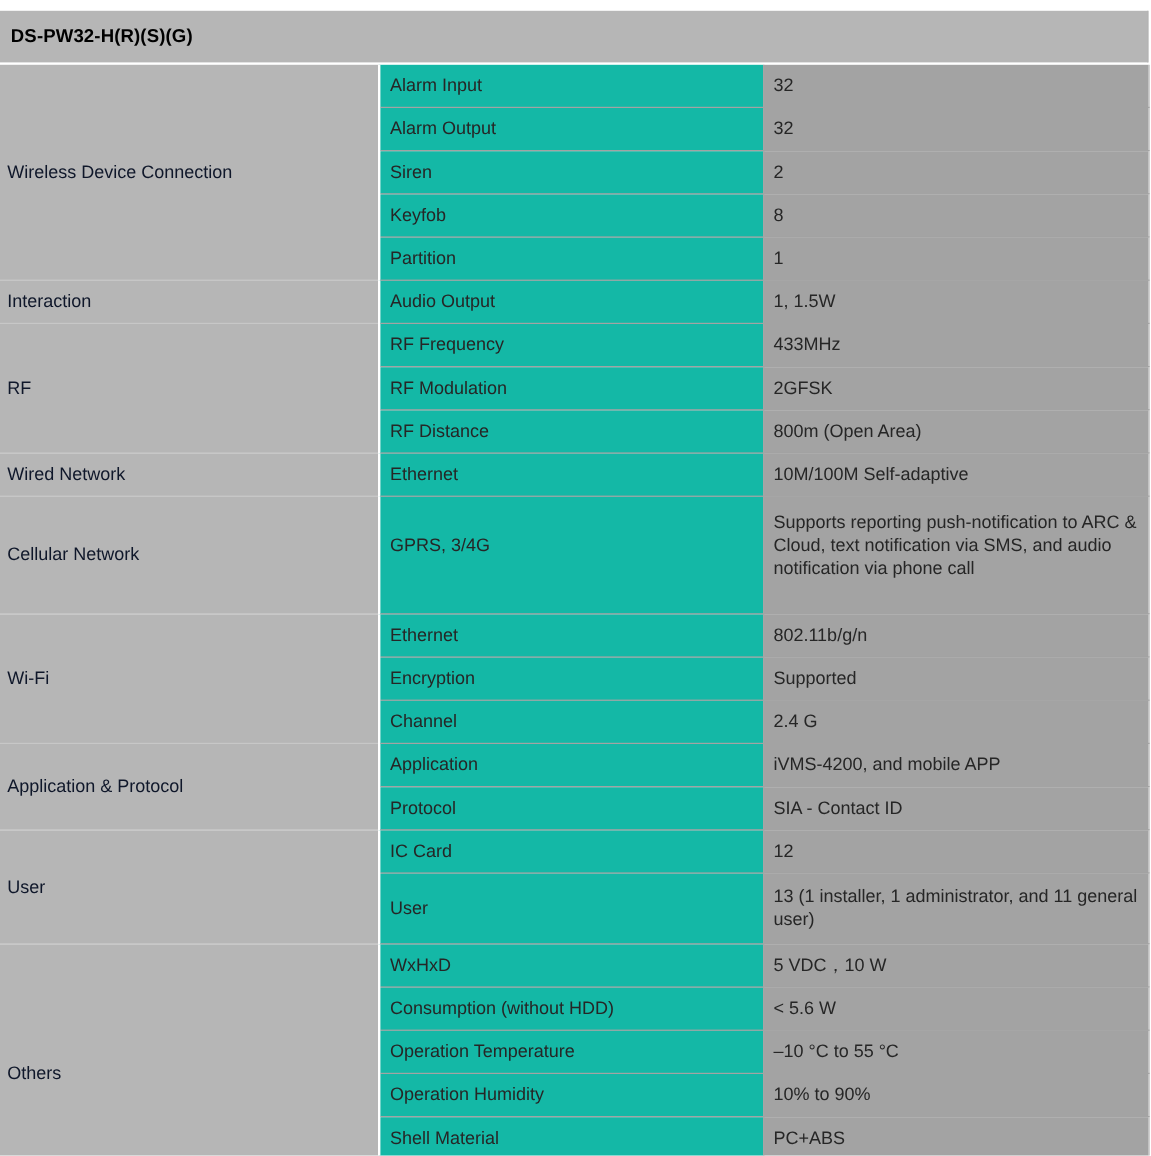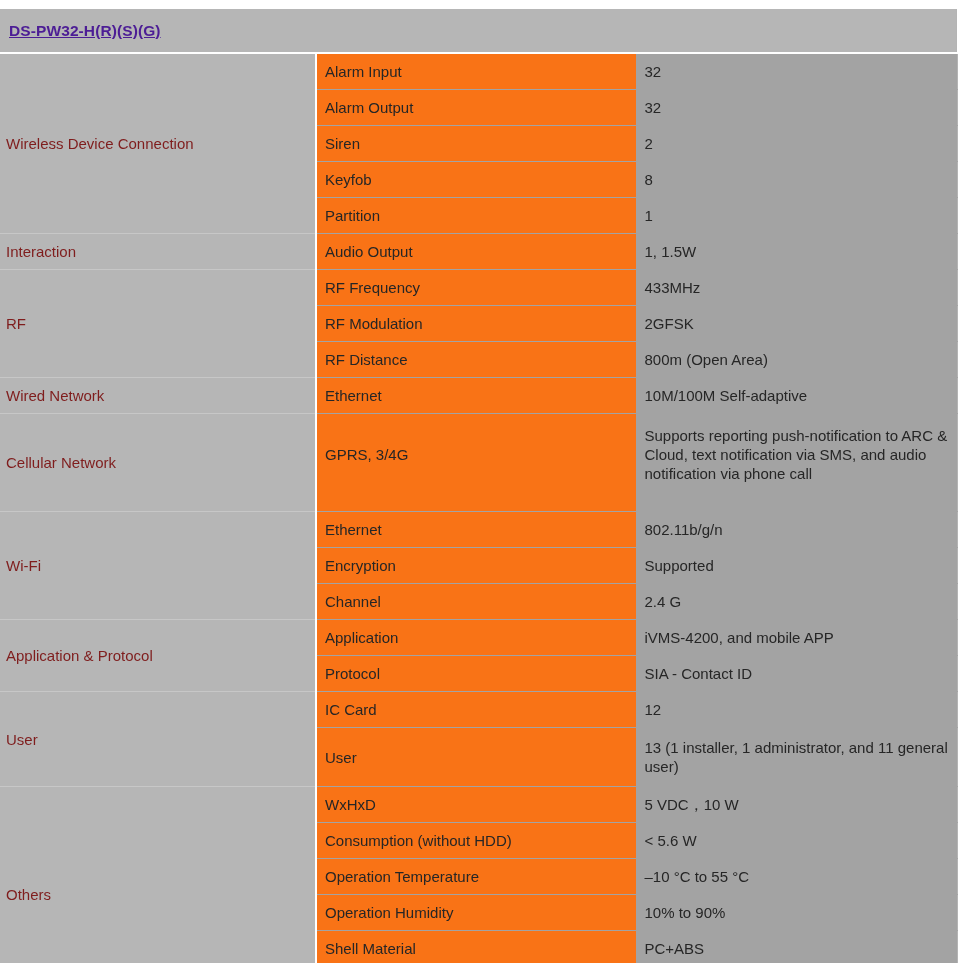"DS-PW32-H(R)(S)(G)" .model-header .title { color: #4c1d95 -> #000000; text-decoration: underline -> none }
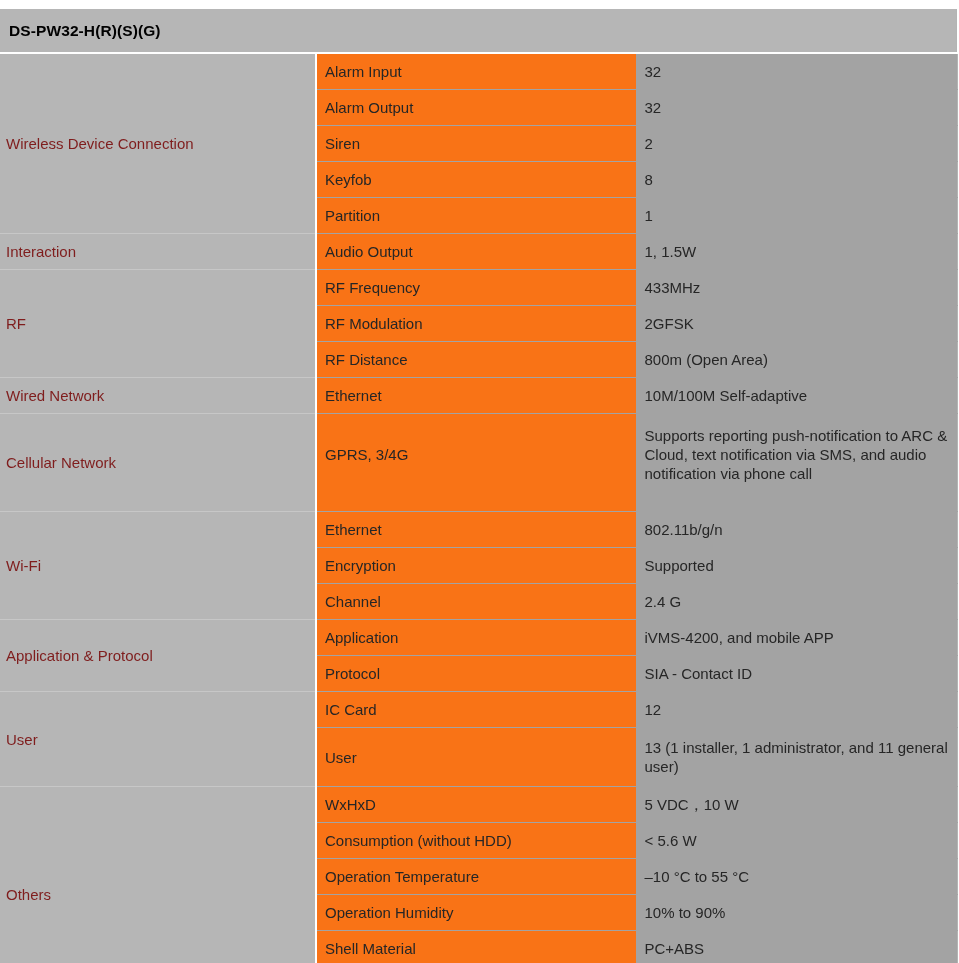"Alarm Input" td.prop { background: #f97316 -> #14b8a6 }
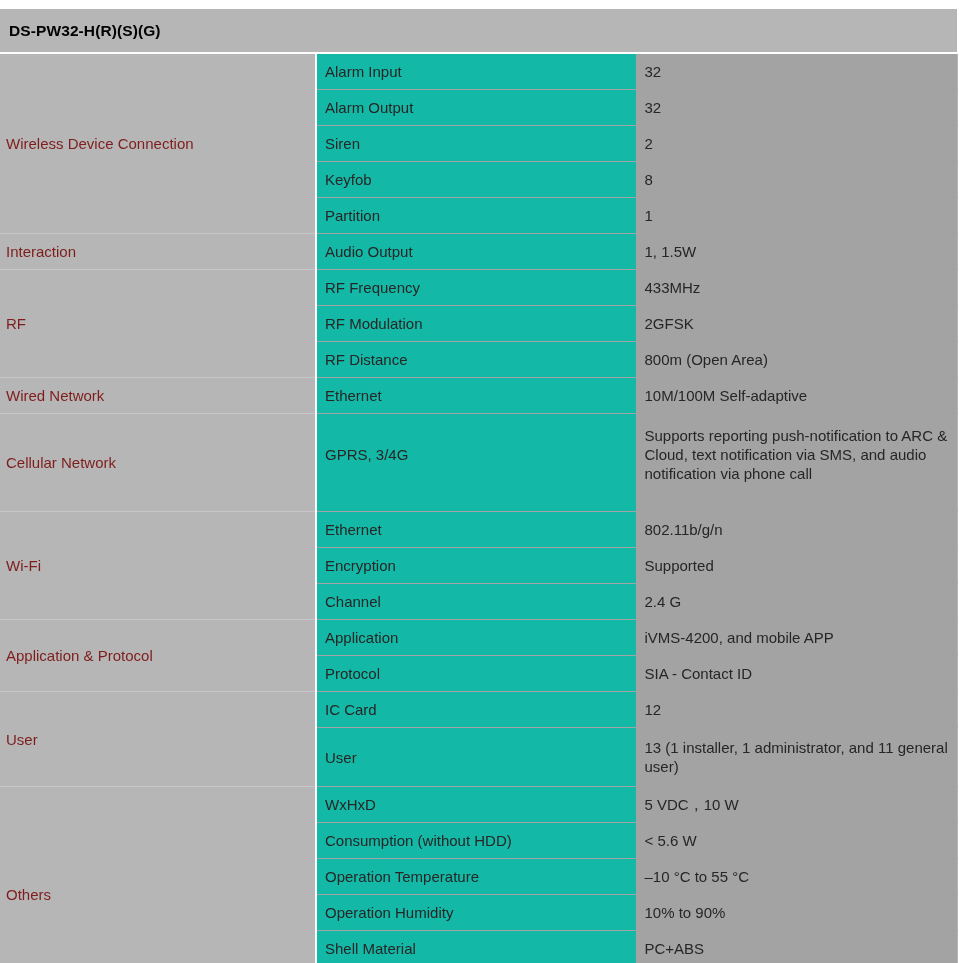"Wireless Device Connection" th.cat { color: #7f1d1d -> #0f172a }
